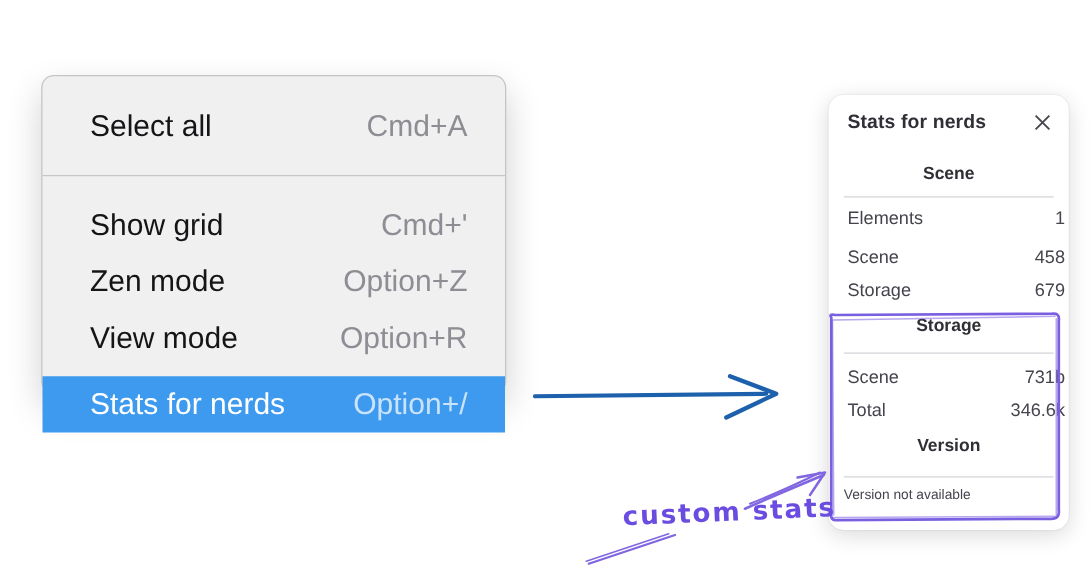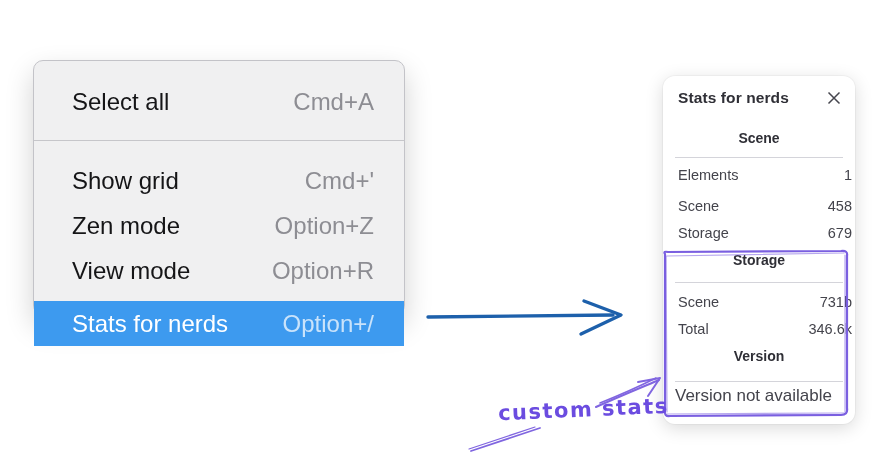"Version not available" .pnote { font-size: 17px -> 11px }
